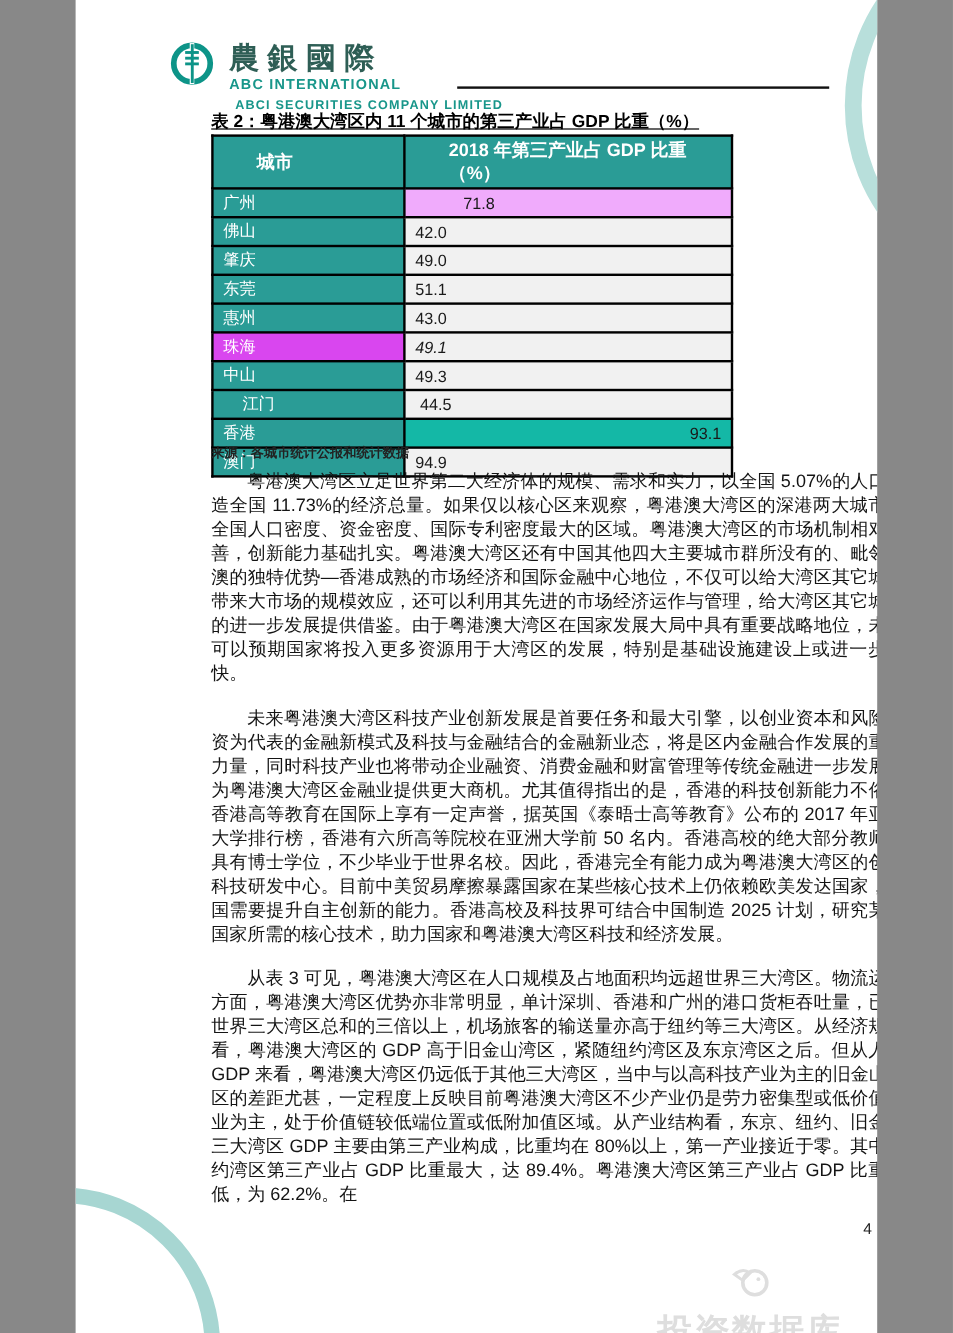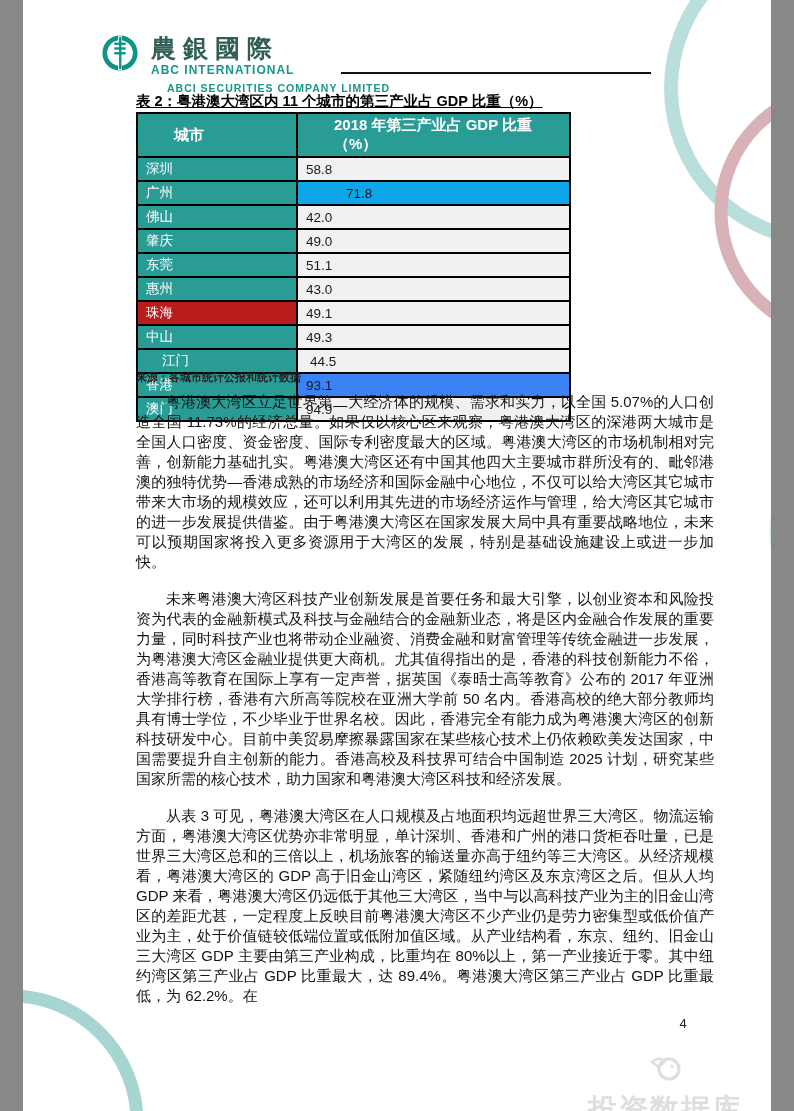"農銀國際" .page { width: 748px -> 668px }
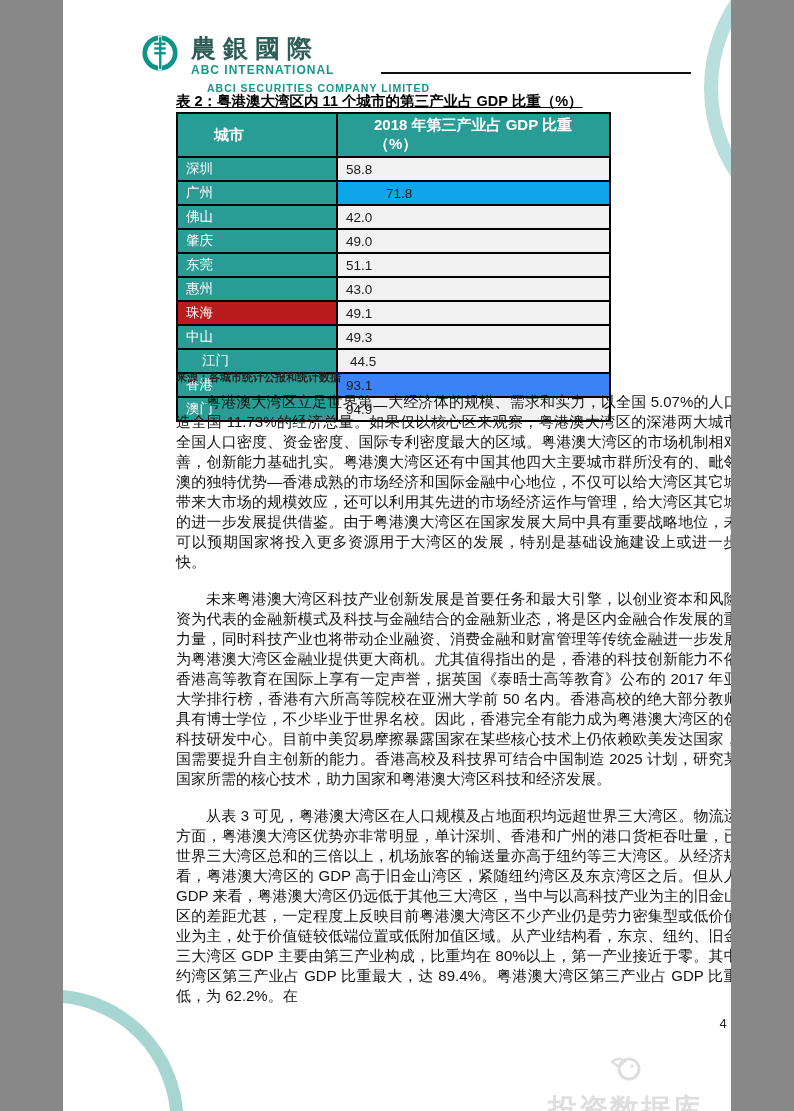"ABCI SECURITIES COMPANY LIMITED" .brand-sub { left: 66px -> 55px }
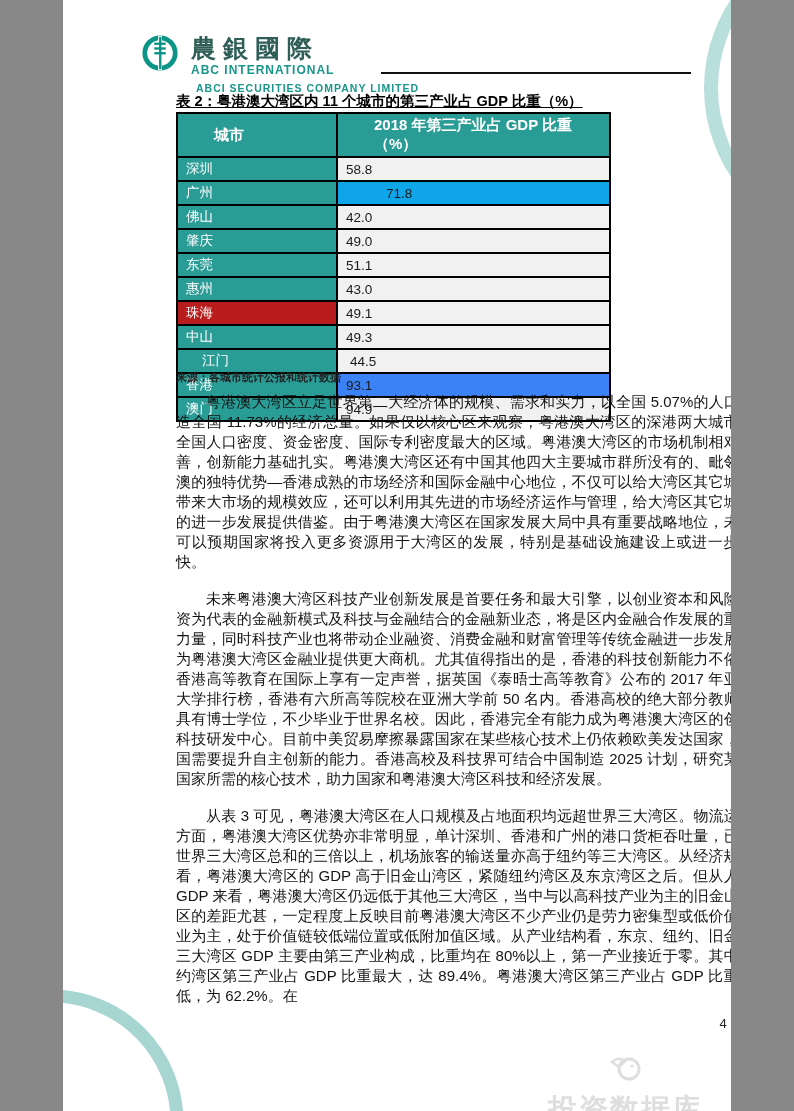"深圳" tr { html: <tr> <td>深圳</td> <td>58.8</td> </tr> -> none }
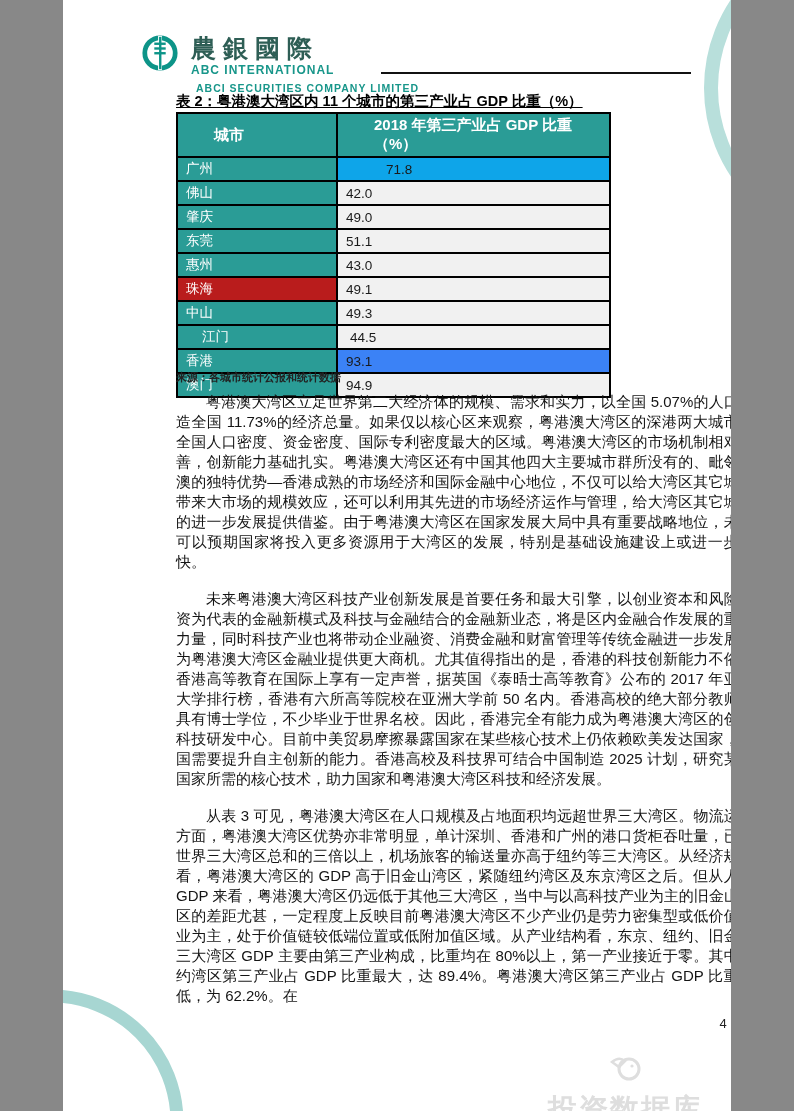"71.8" td { background: #0ea5e9 -> #f0abfc }
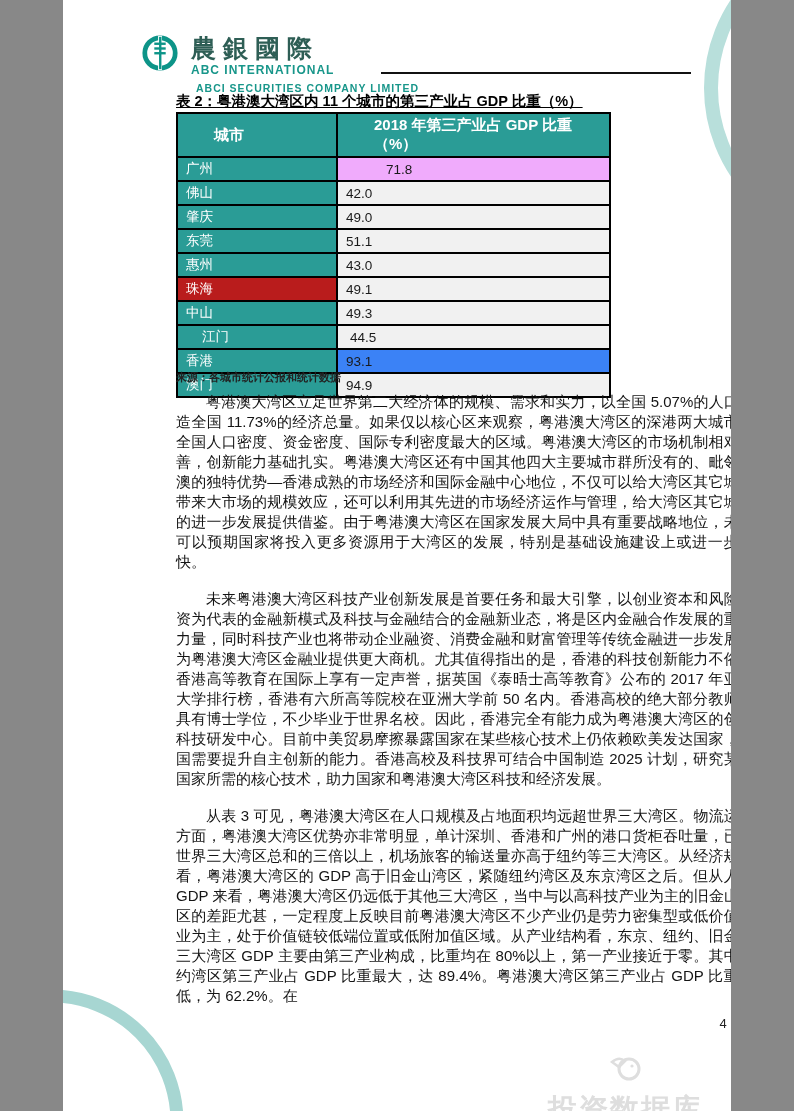"珠海" td.city { background: #b91c1c -> #d946ef }
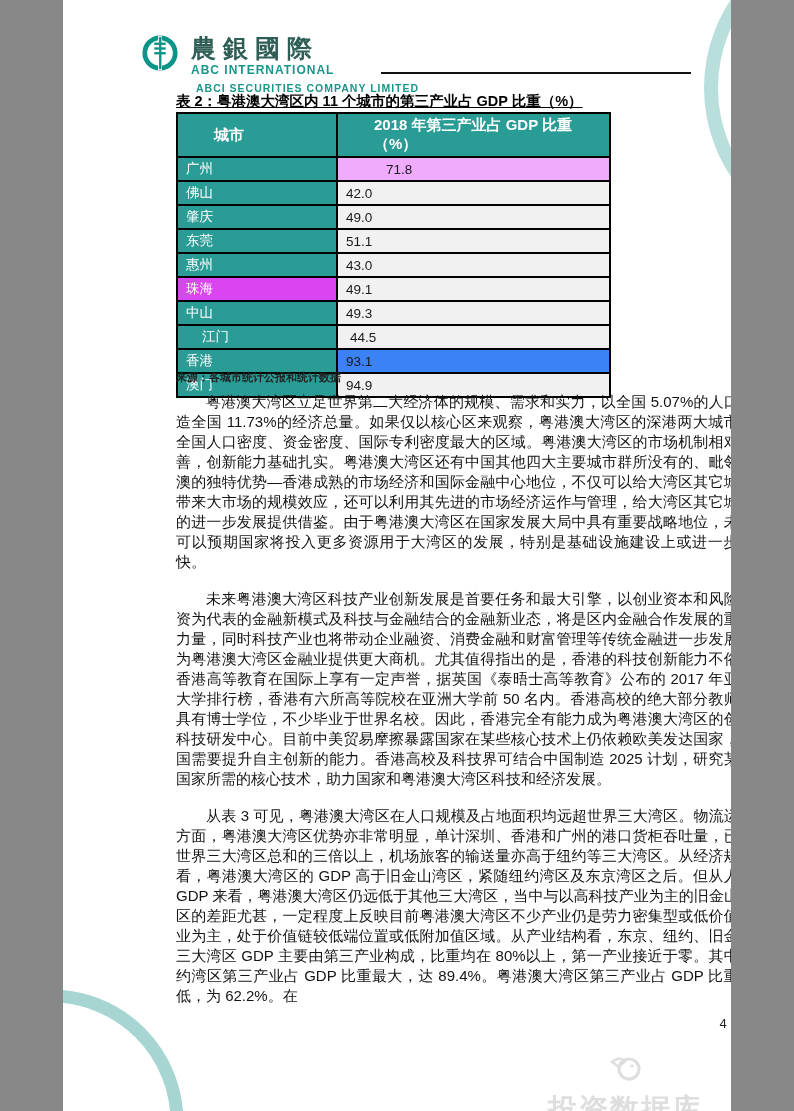"49.1" td { font-style: none -> italic }
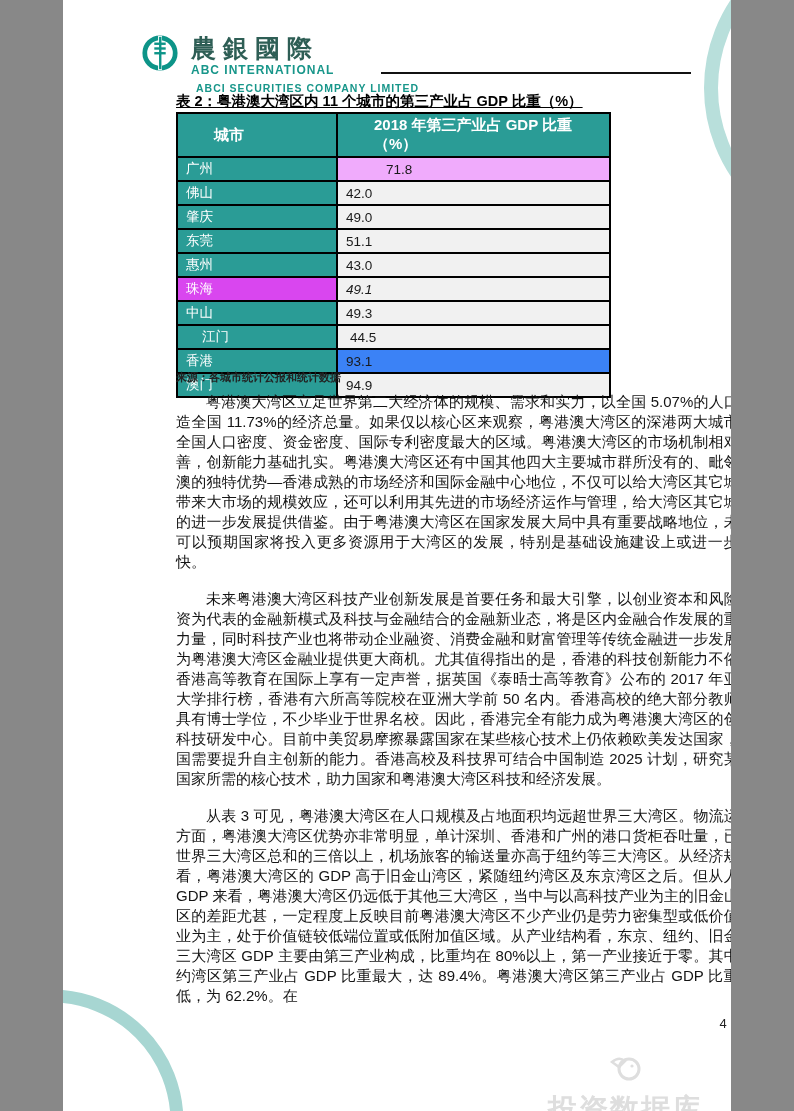"93.1" td { background: #3b82f6 -> #14b8a6; text-align: none -> right }
